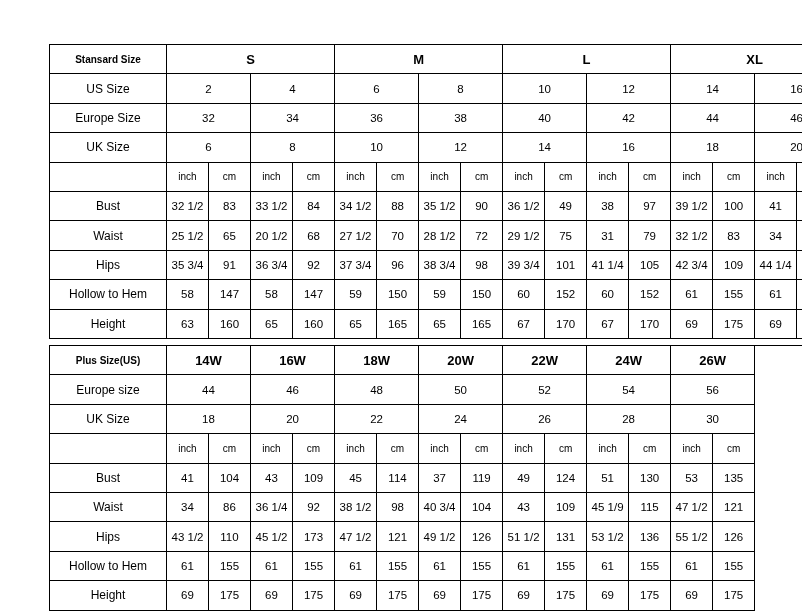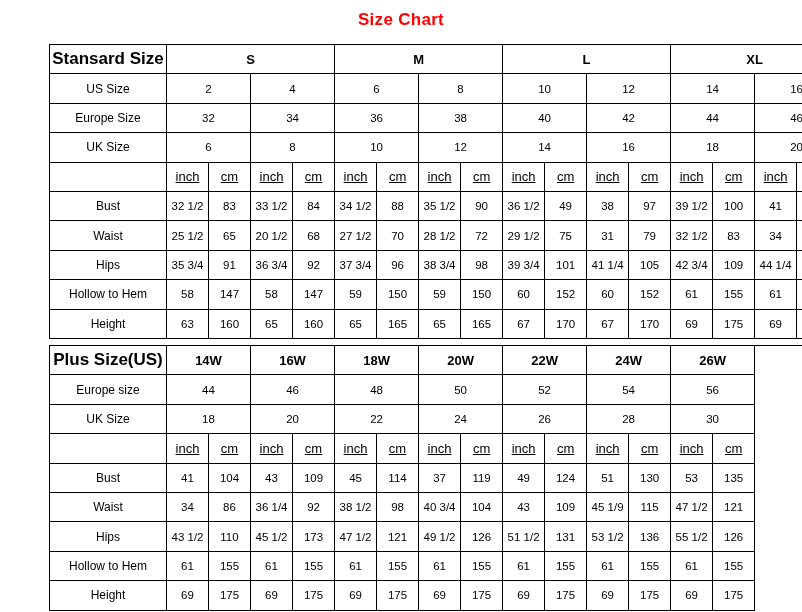"Size Chart" div.title { html: <div>Size Chart</div> -> none }
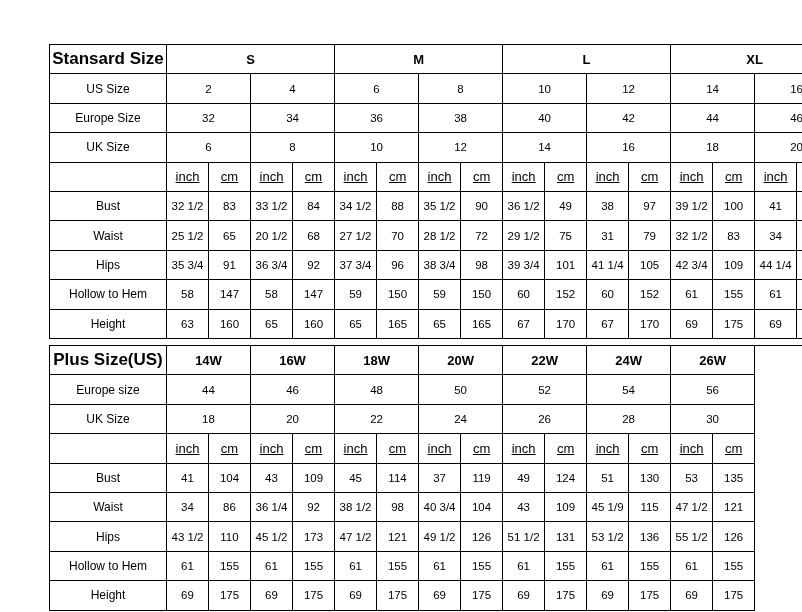"Stansard Size" td.corner { font-size: 17px -> 10px }
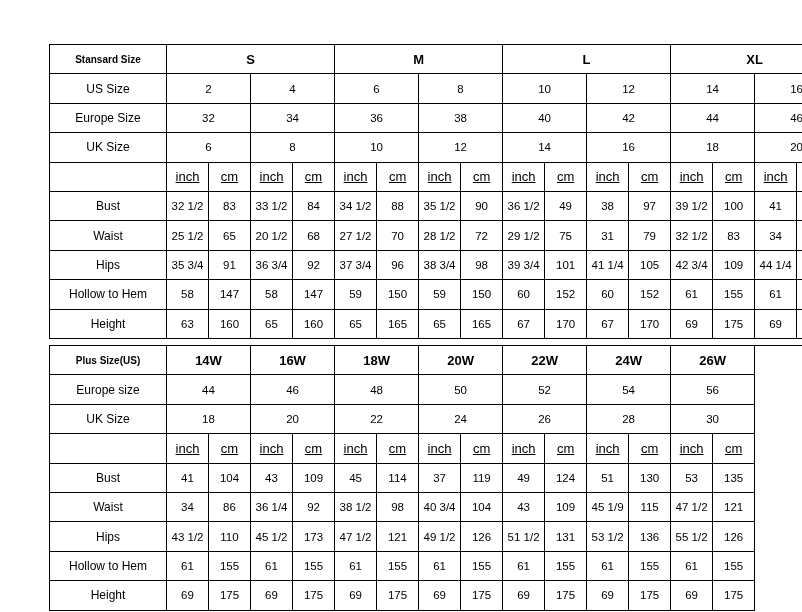"inch" td.unit { font-size: 13px -> 10px; text-decoration: underline -> none }
